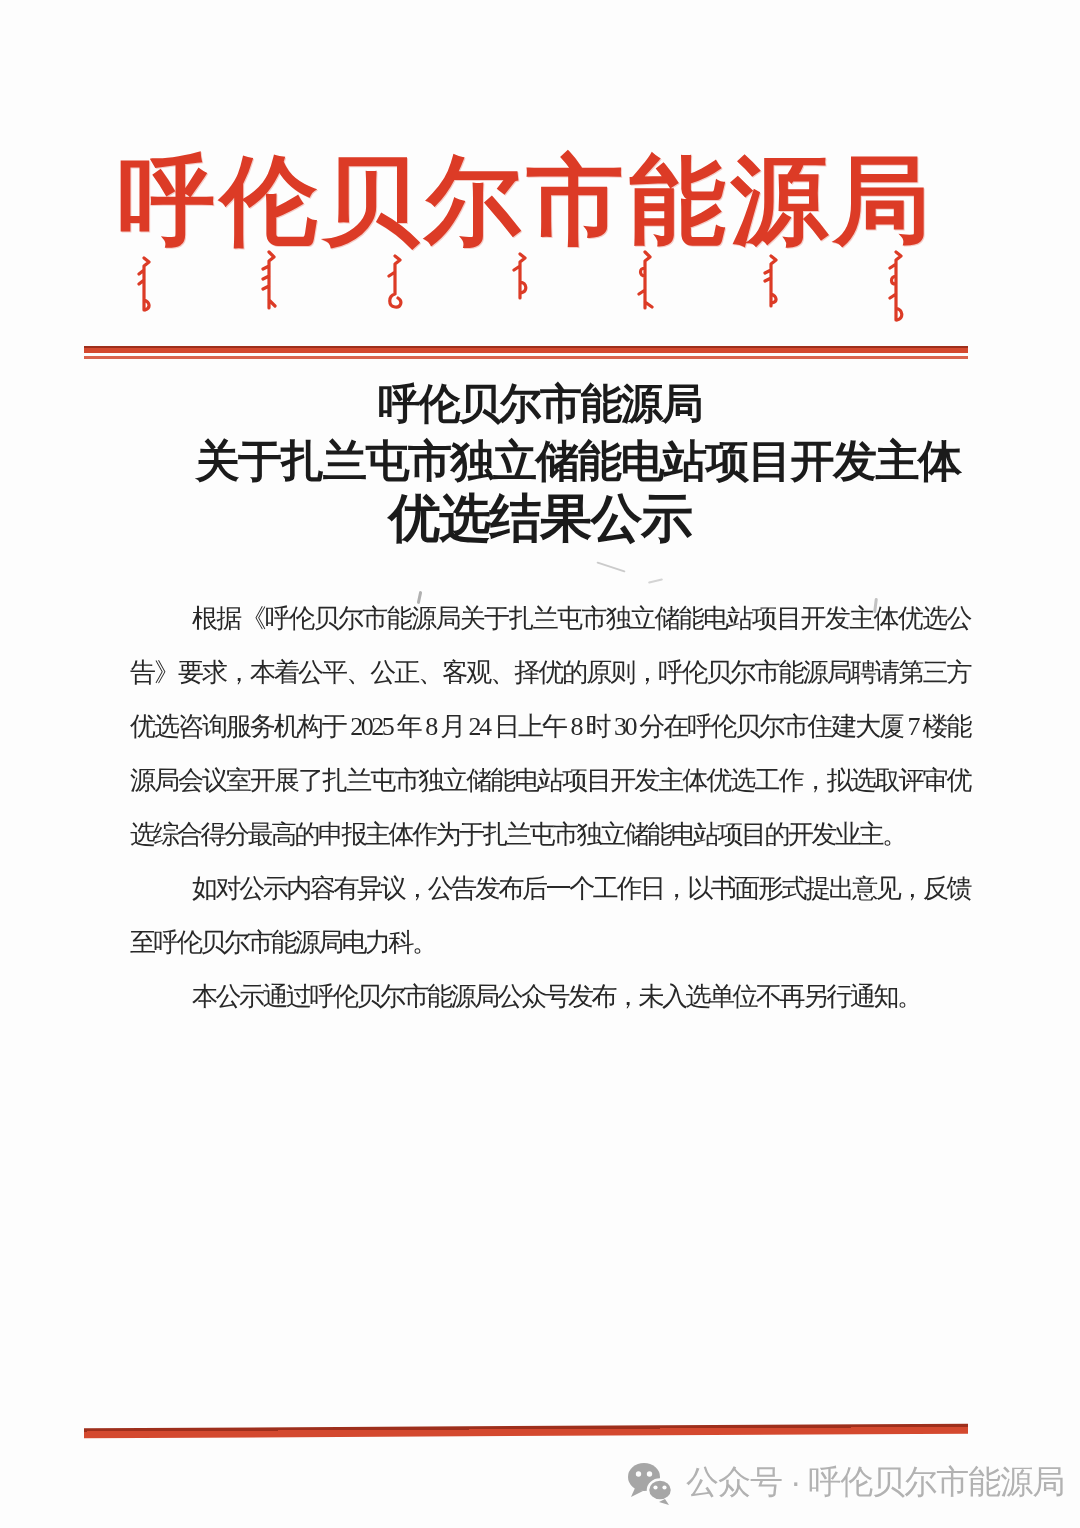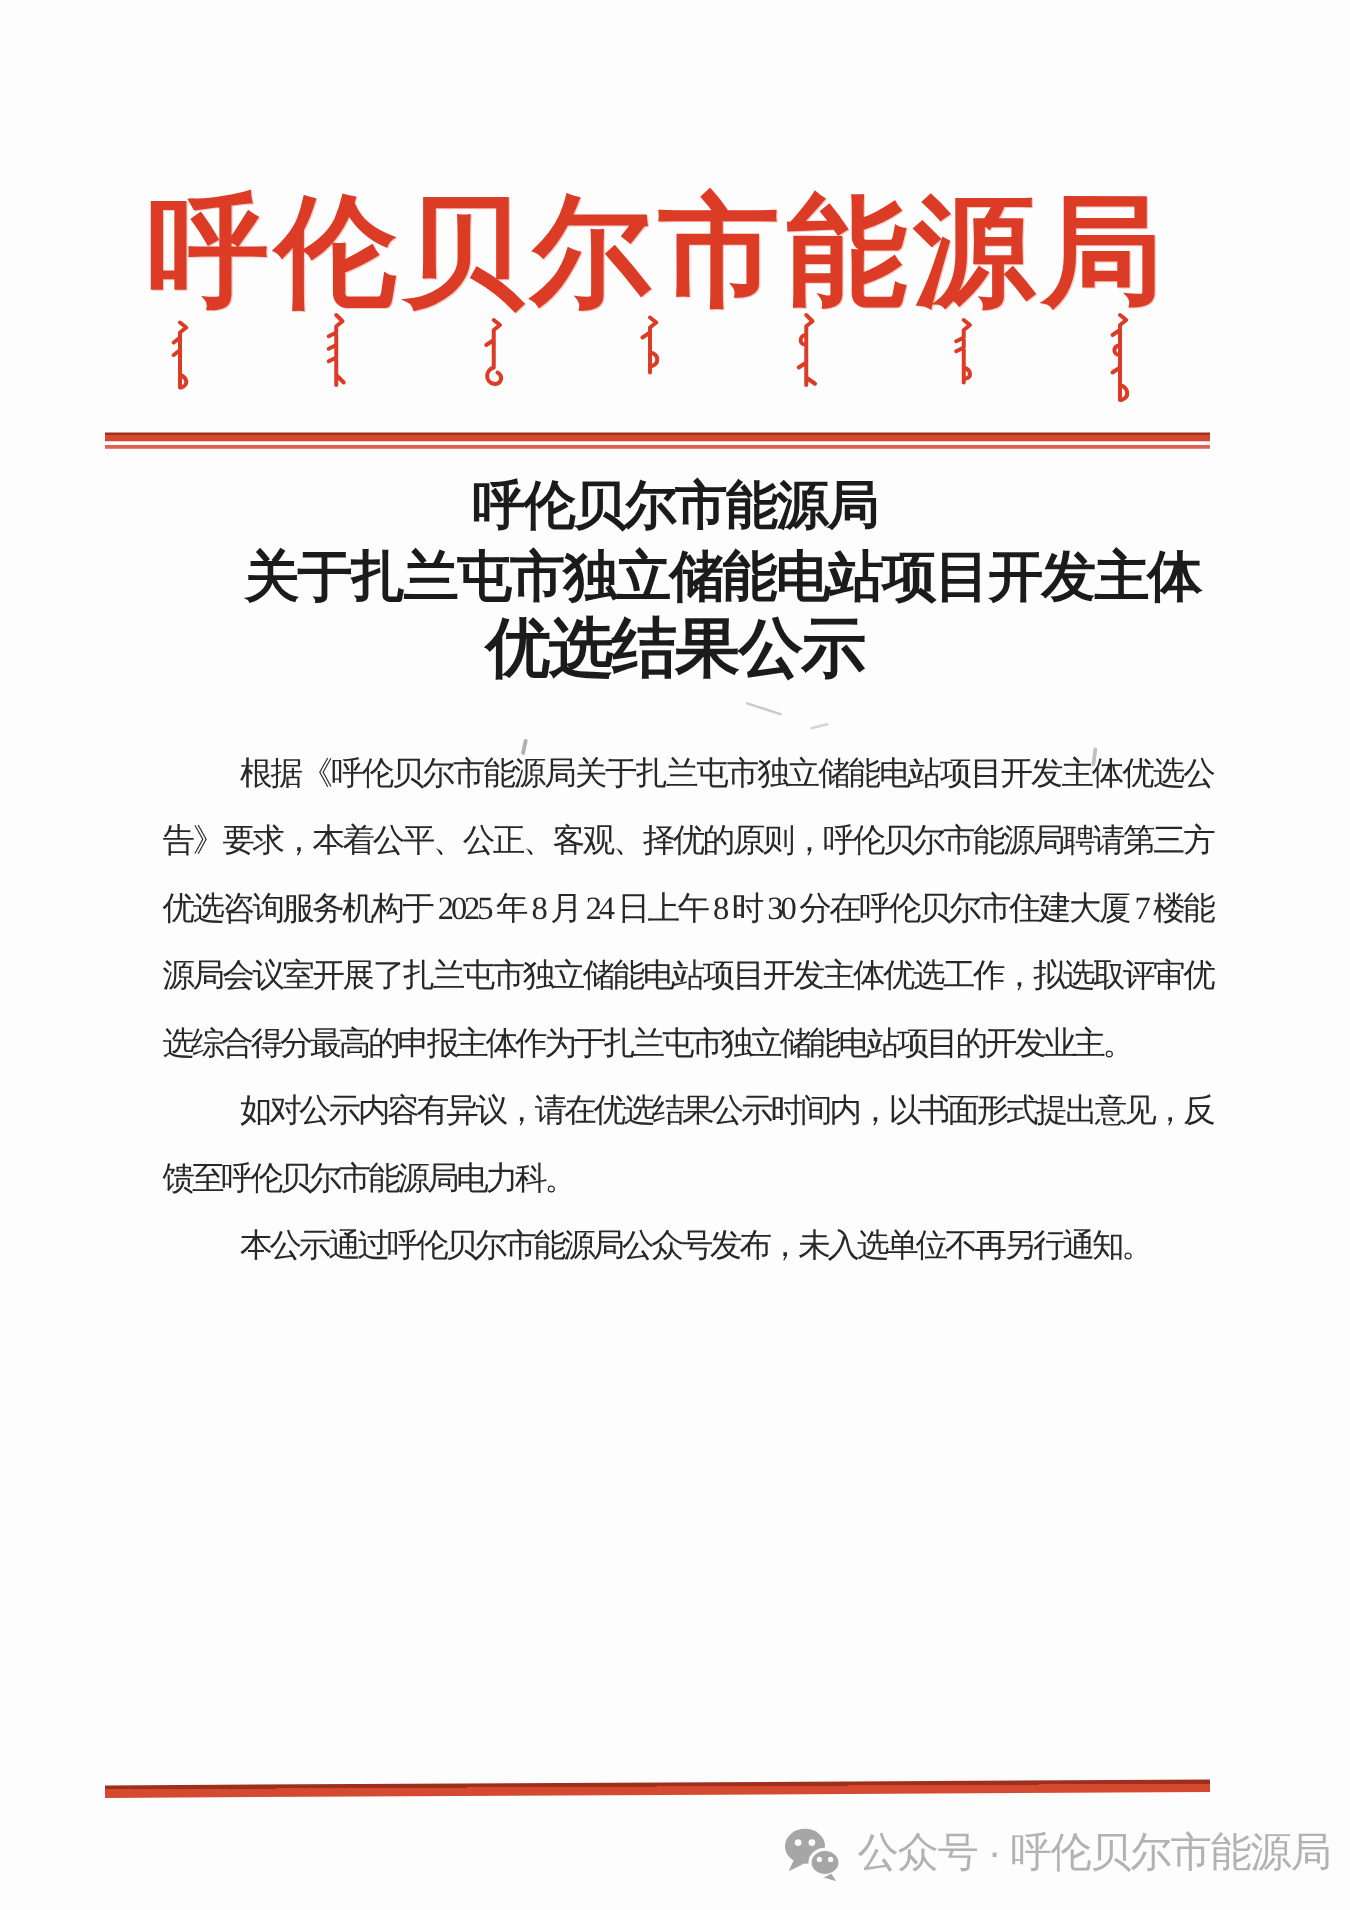"如对公示内容有异议，请在优选结果公示时间内，以书面形式提出意见，反馈至呼伦贝尔市" p { text: 请在优选结果公示时间内 -> 公告发布后一个工作日 }
